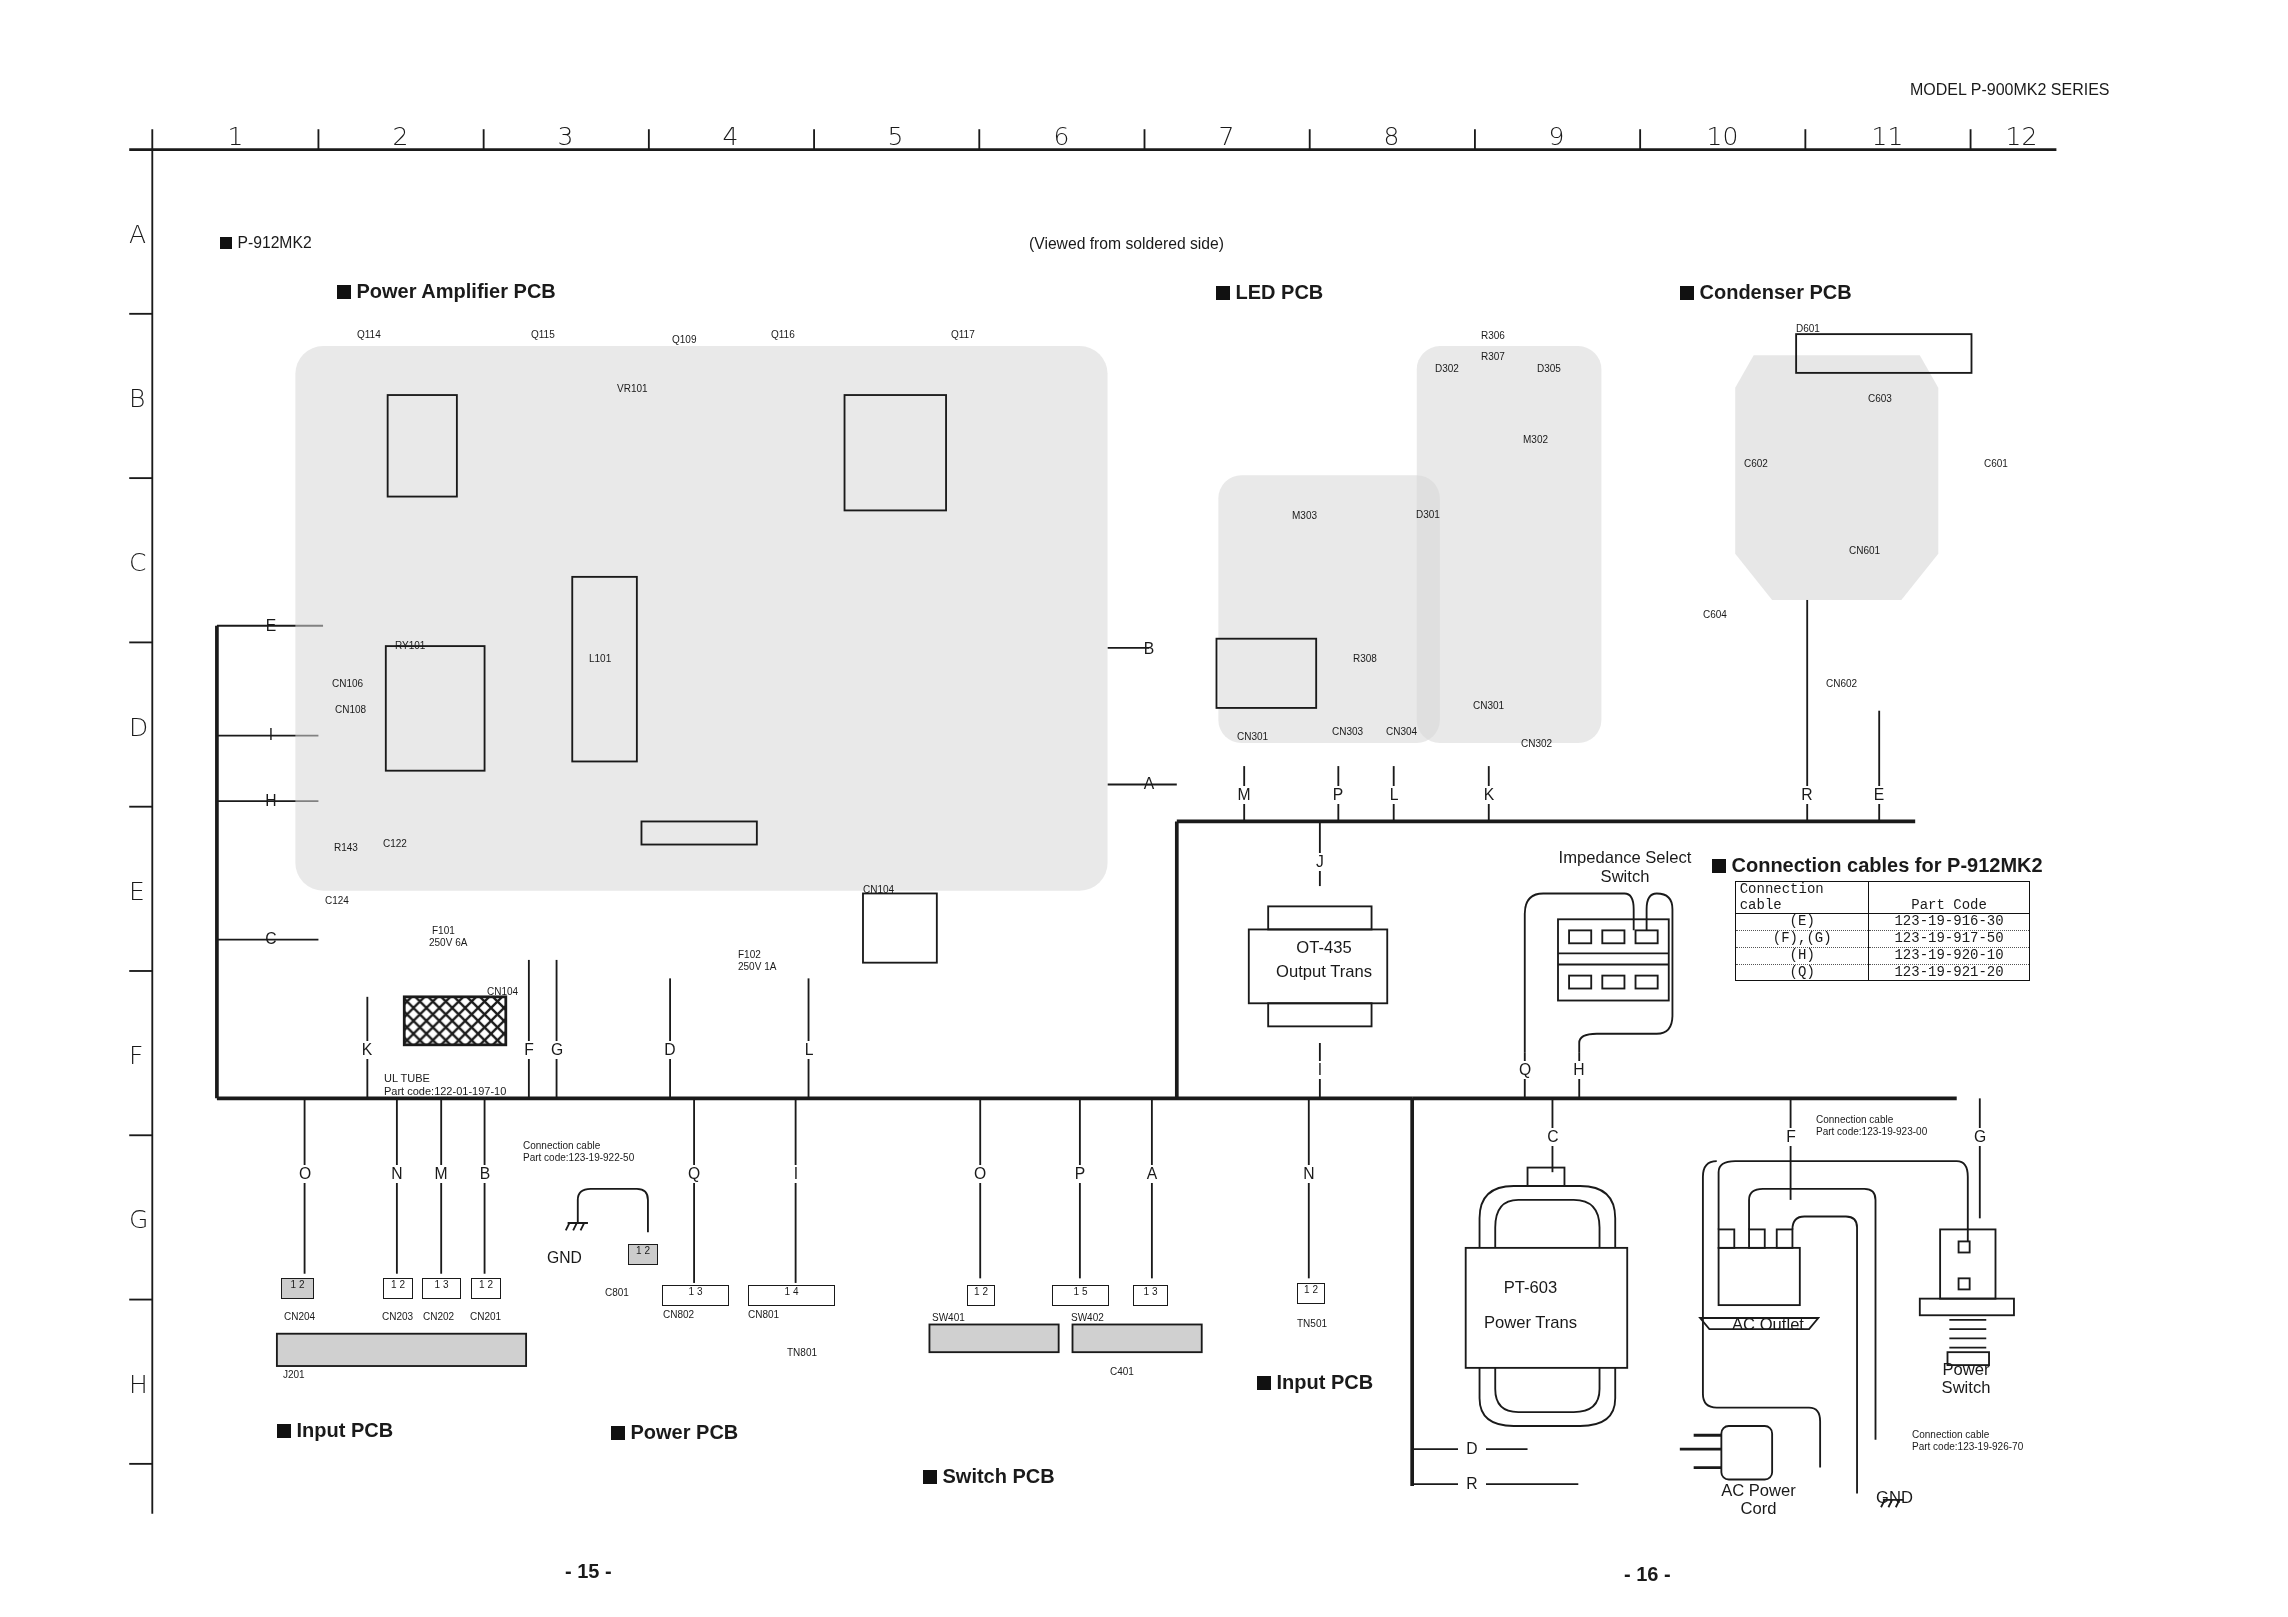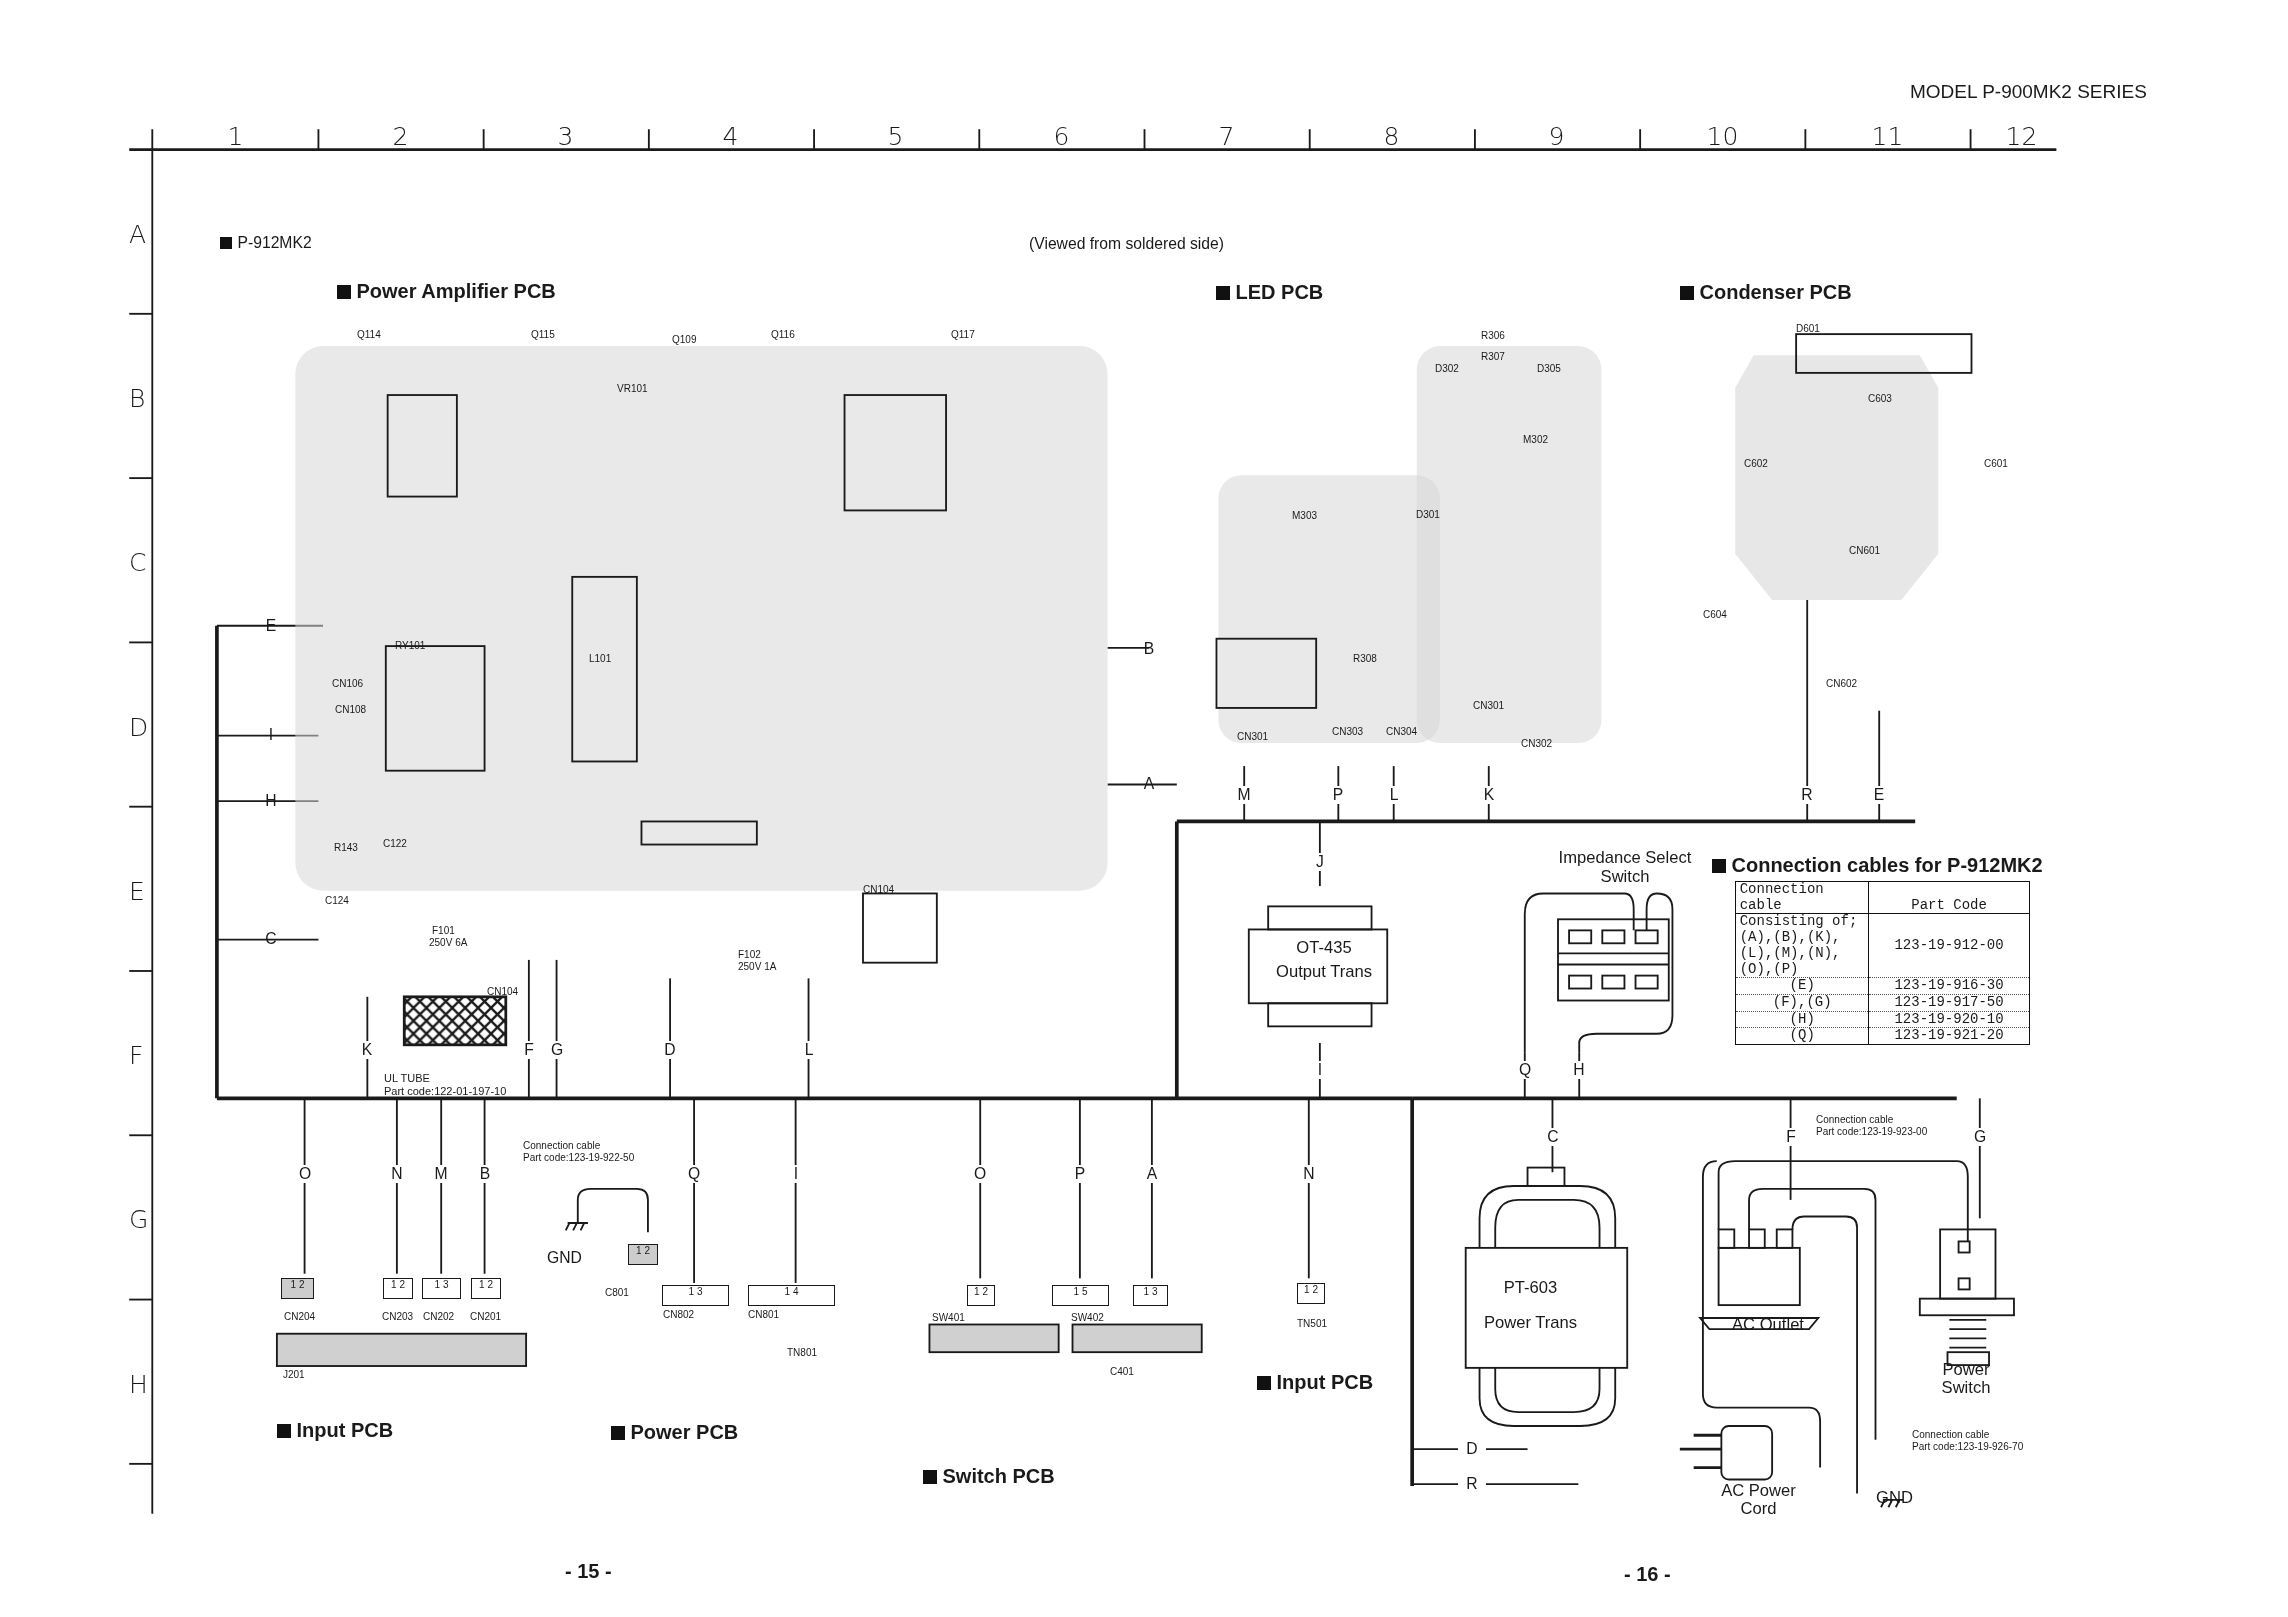"MODEL P-900MK2 SERIES" .model { font-size: 19px -> 16px }
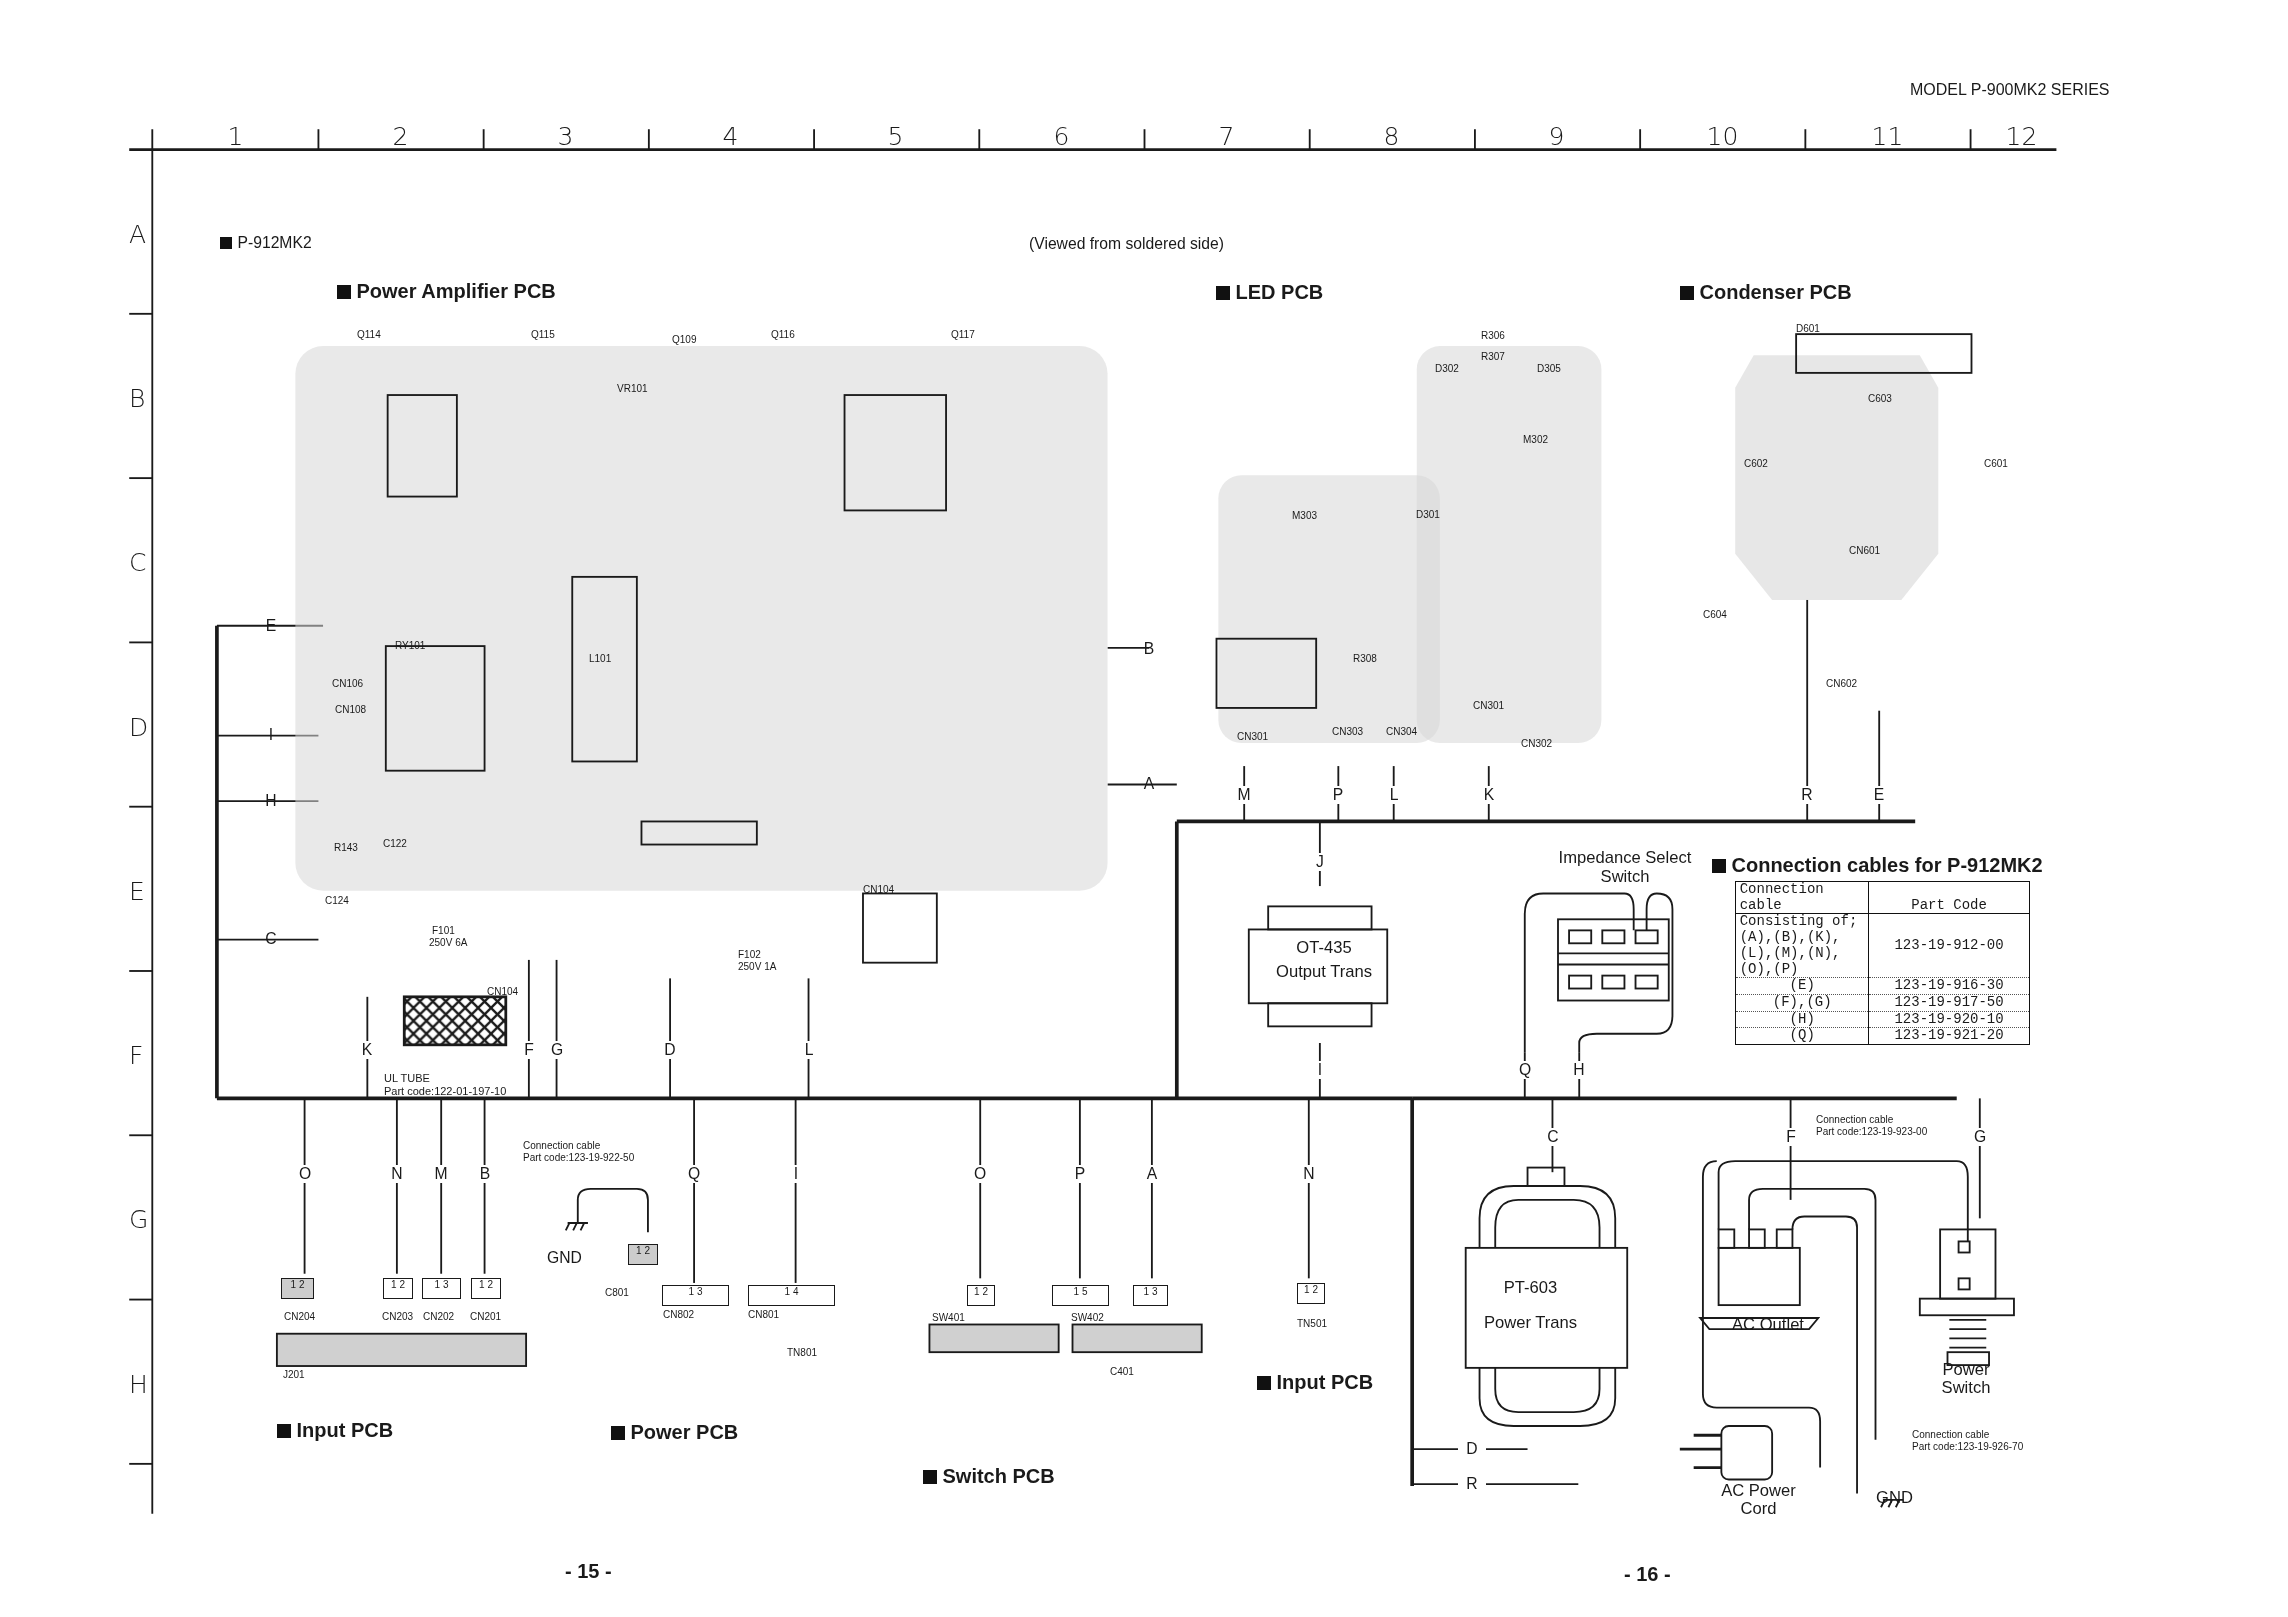"Consisting of;" tr { html: <tr> <td>Consisting of; (A),(B),(K),(L),(M),(N),(O),(P)</td> <td>123-19-912-00</td> </tr> -> none }
